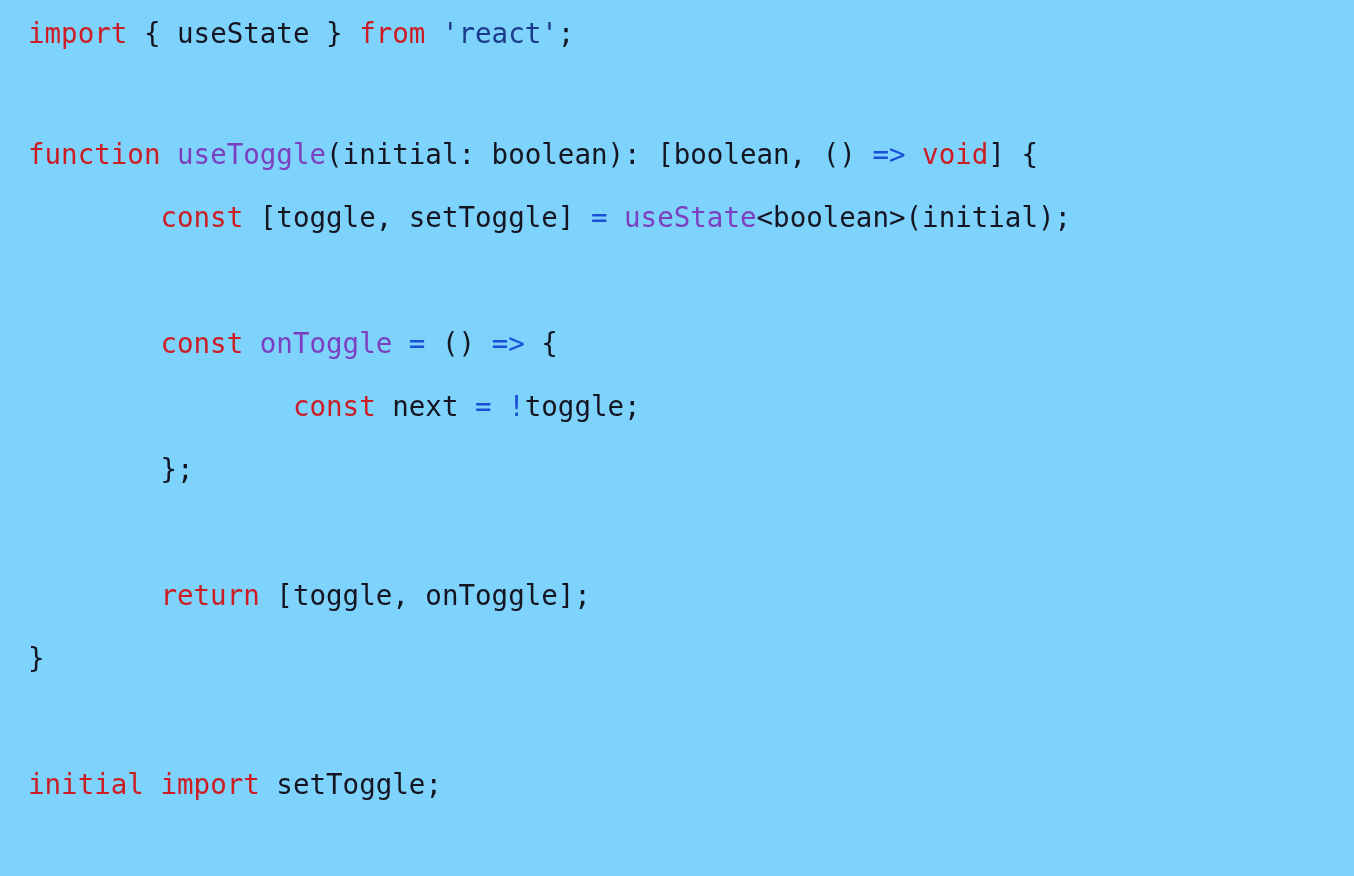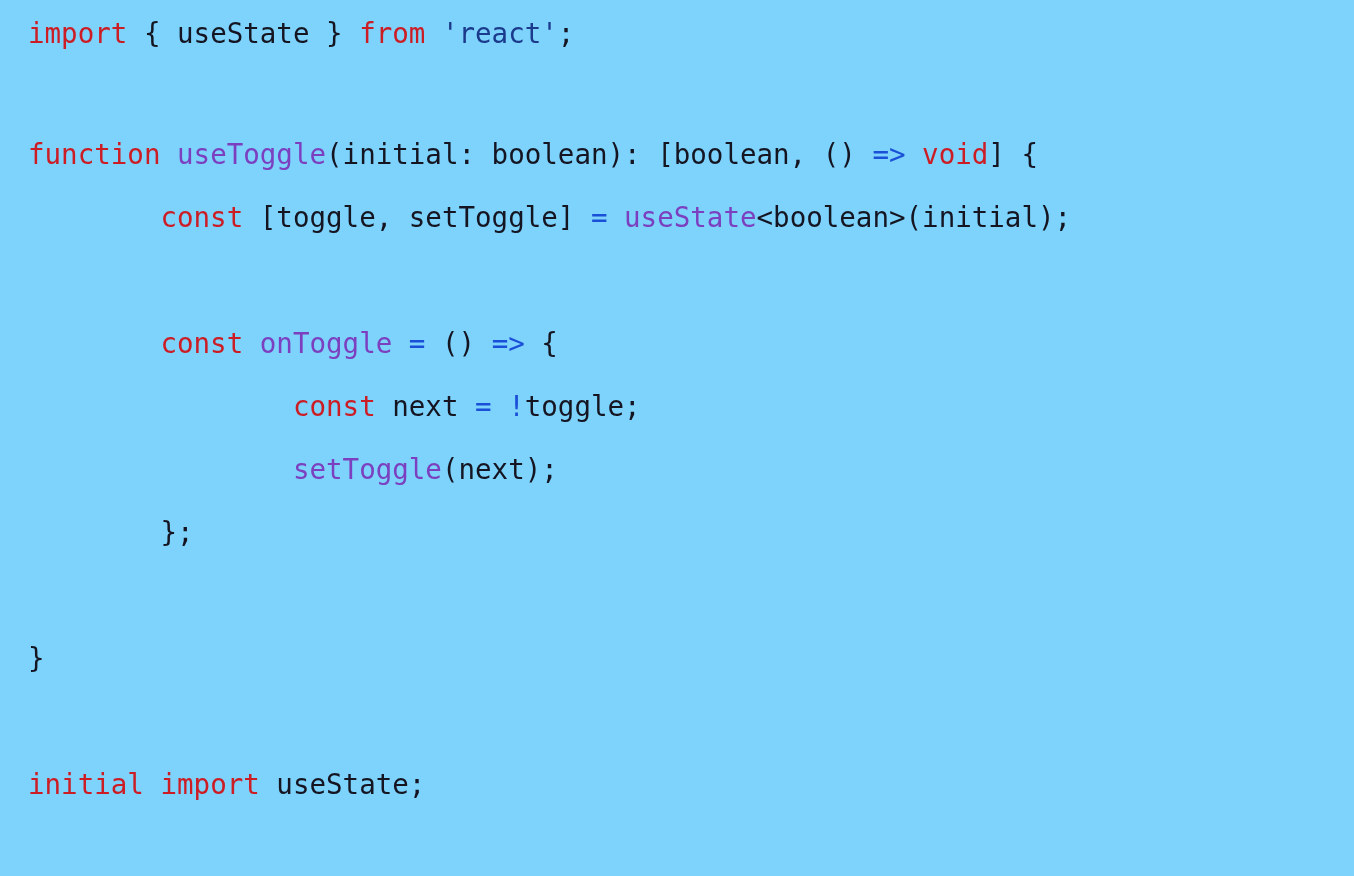"setToggle(next);" div.code-line { html: <div><span> </span><span>setToggle</span><span>(next);</span></div> -> none }
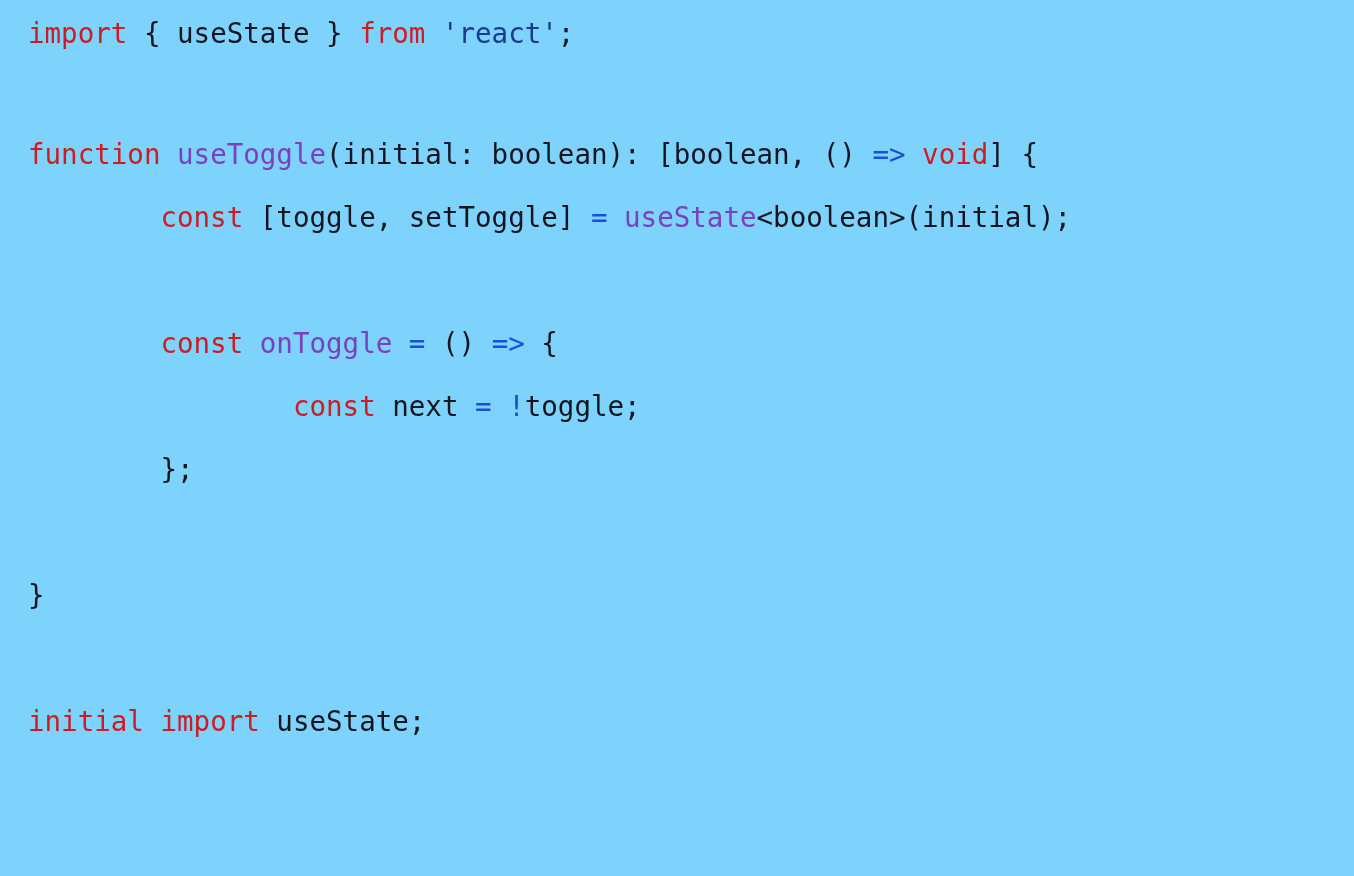"return [toggle, onToggle];" div.code-line { html: none -> <div><span> </span><span>return</span><span> [toggle, onToggle];</span></div> }
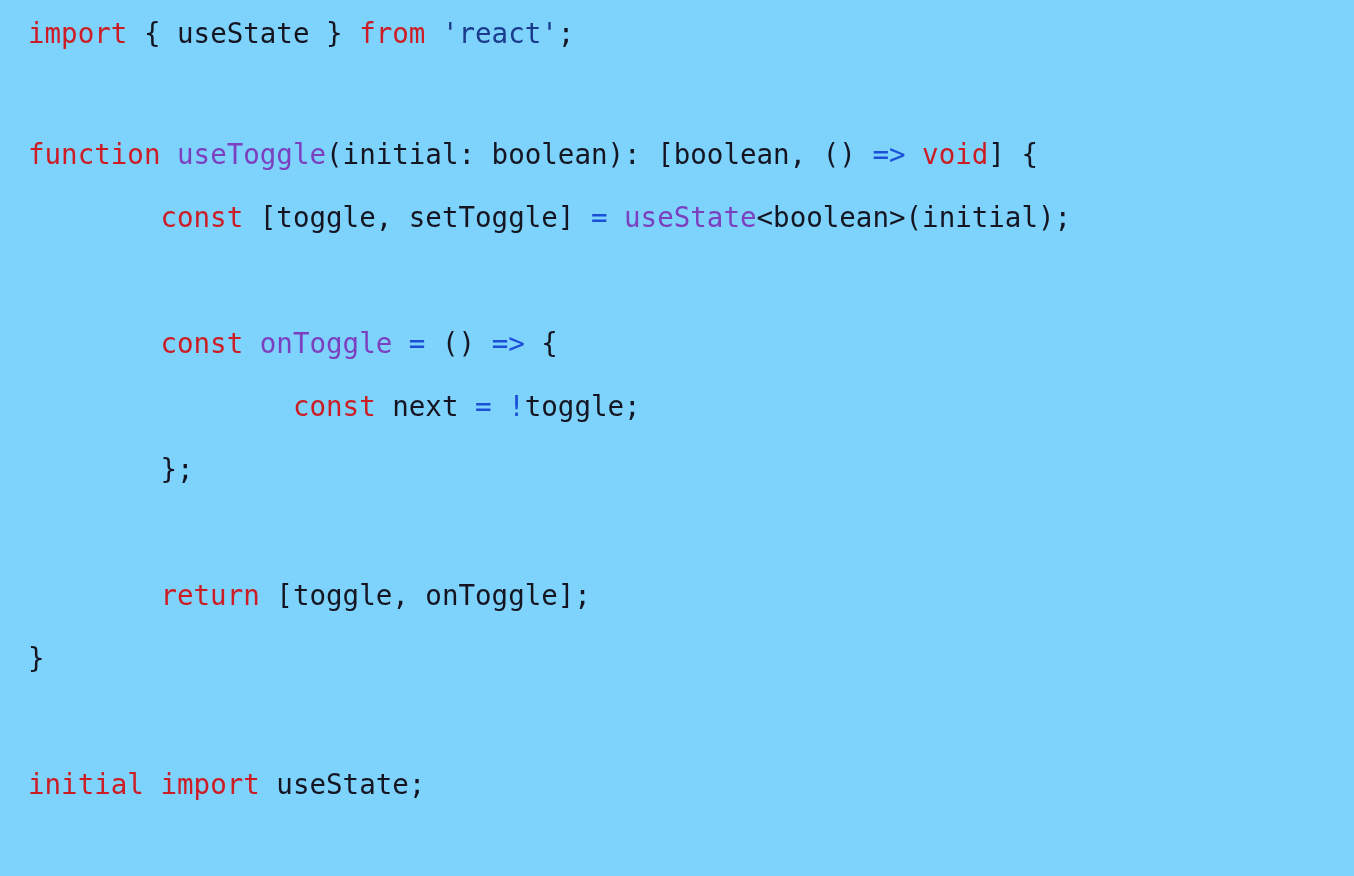"useState;" span.tok { text: useState -> setToggle }
